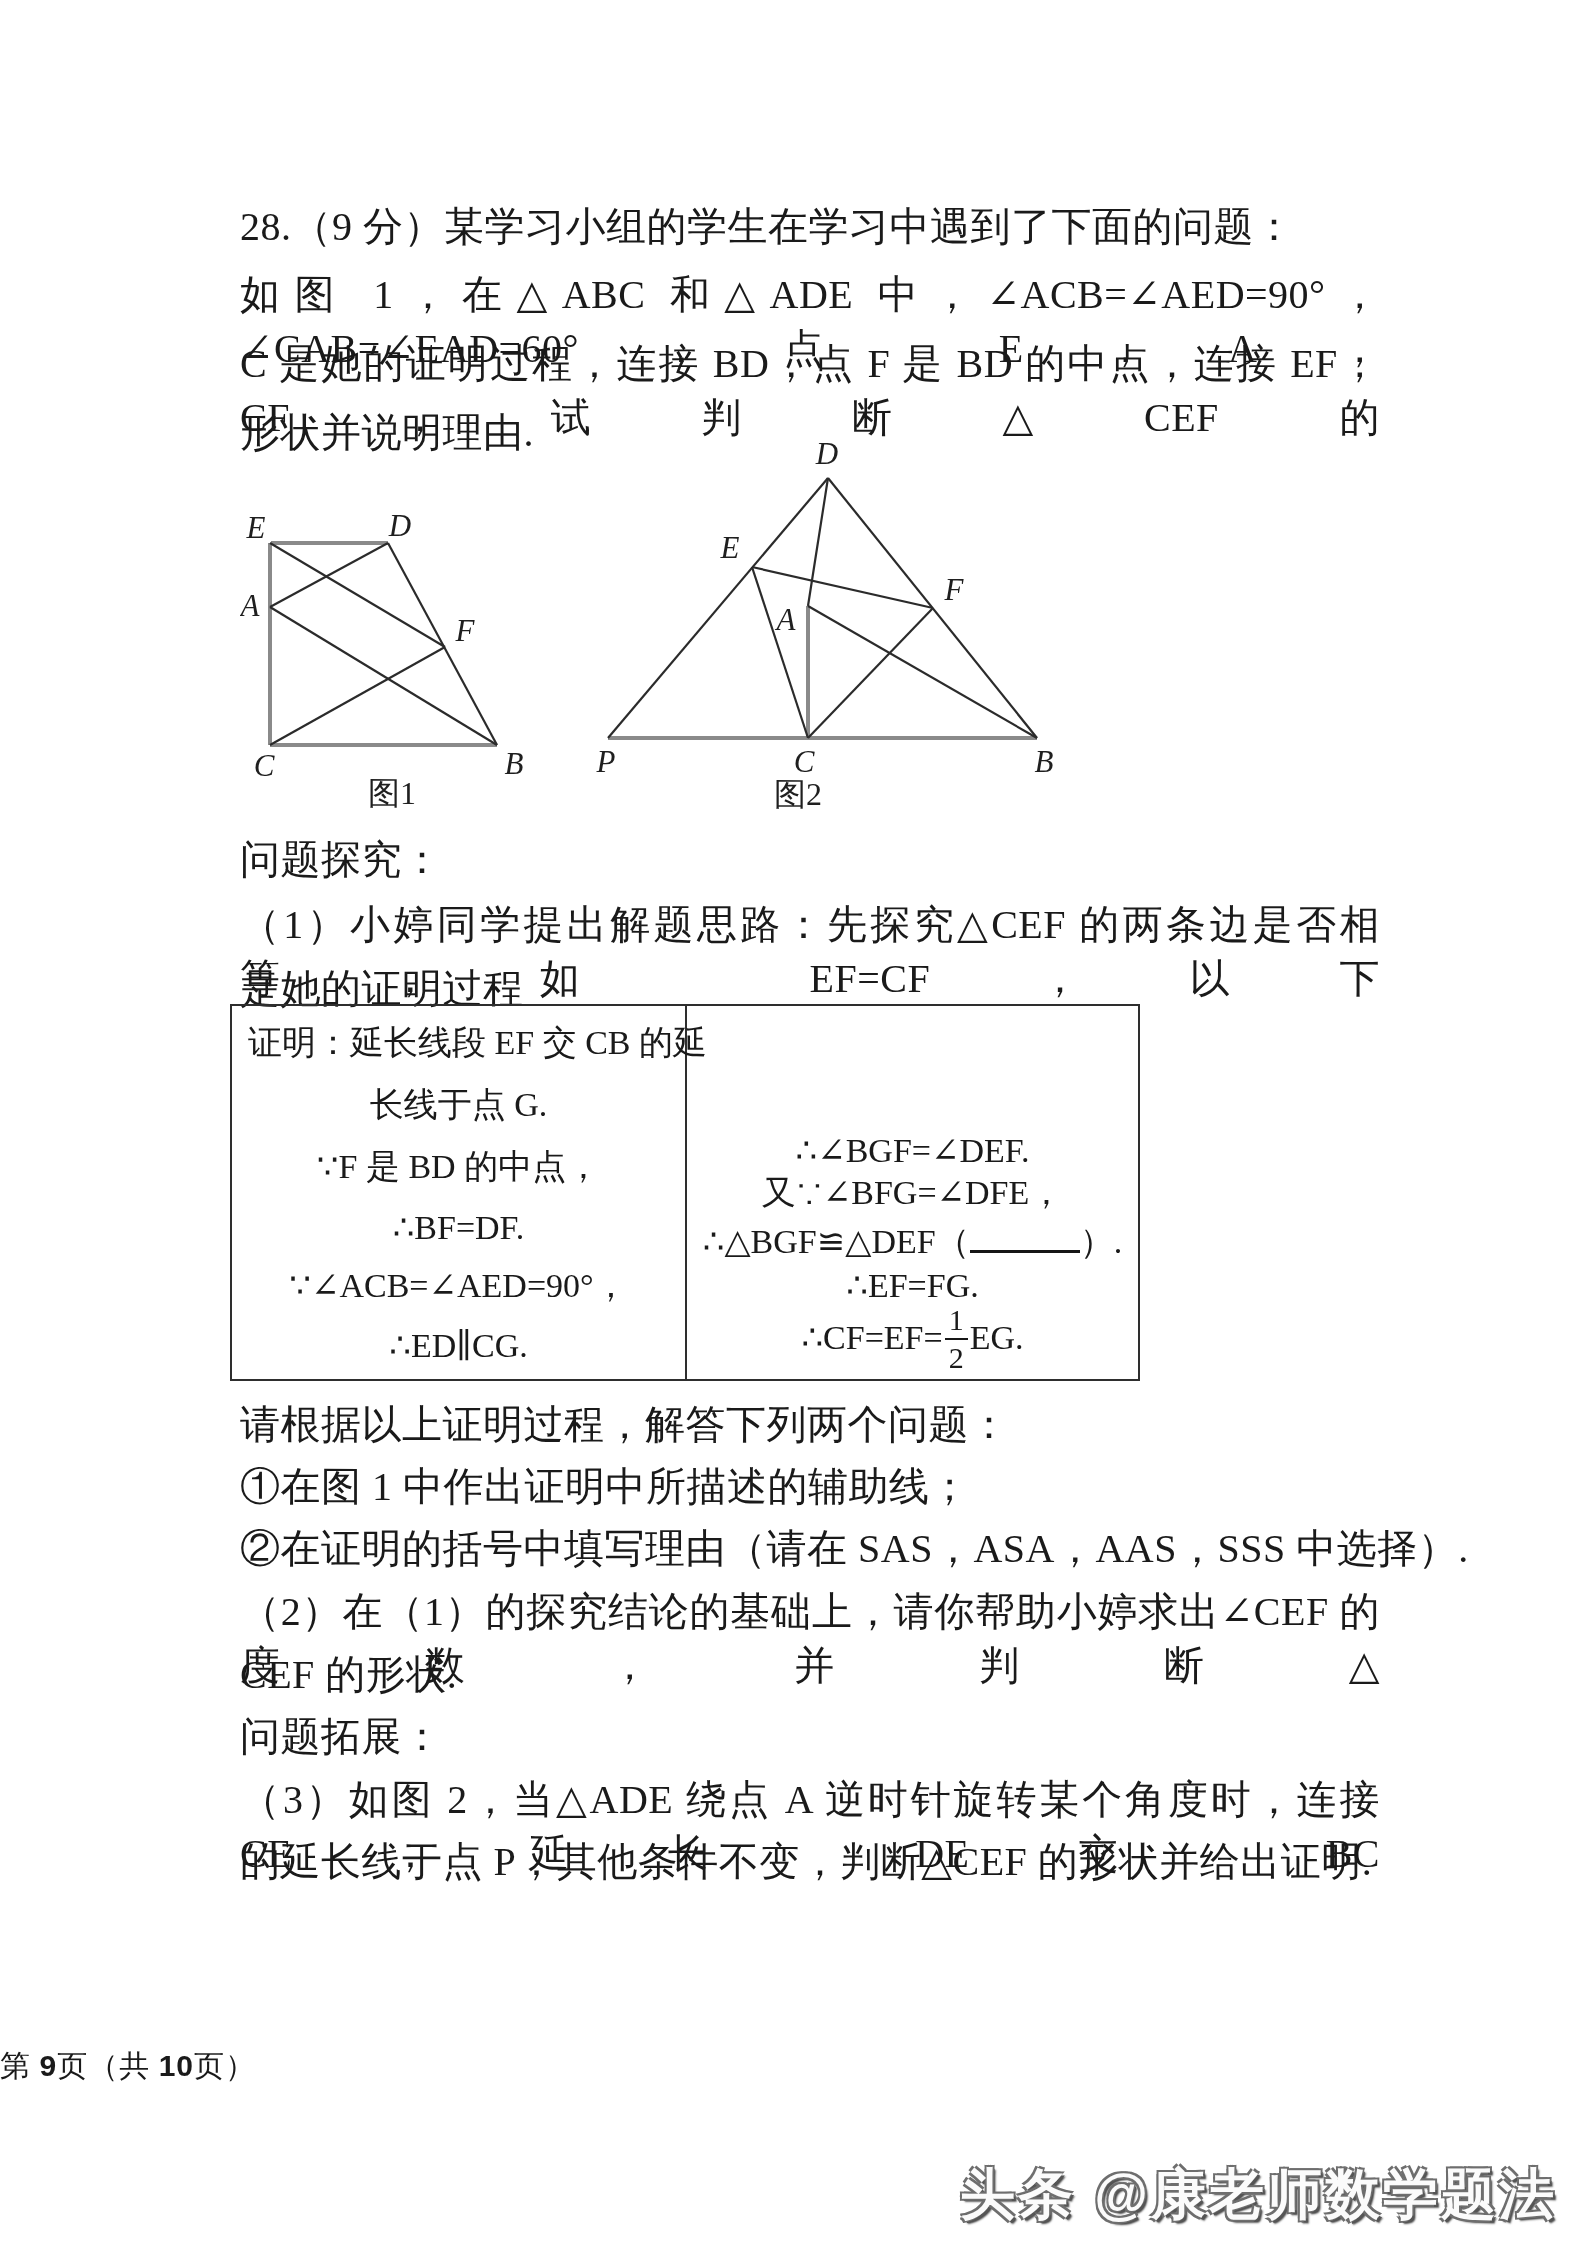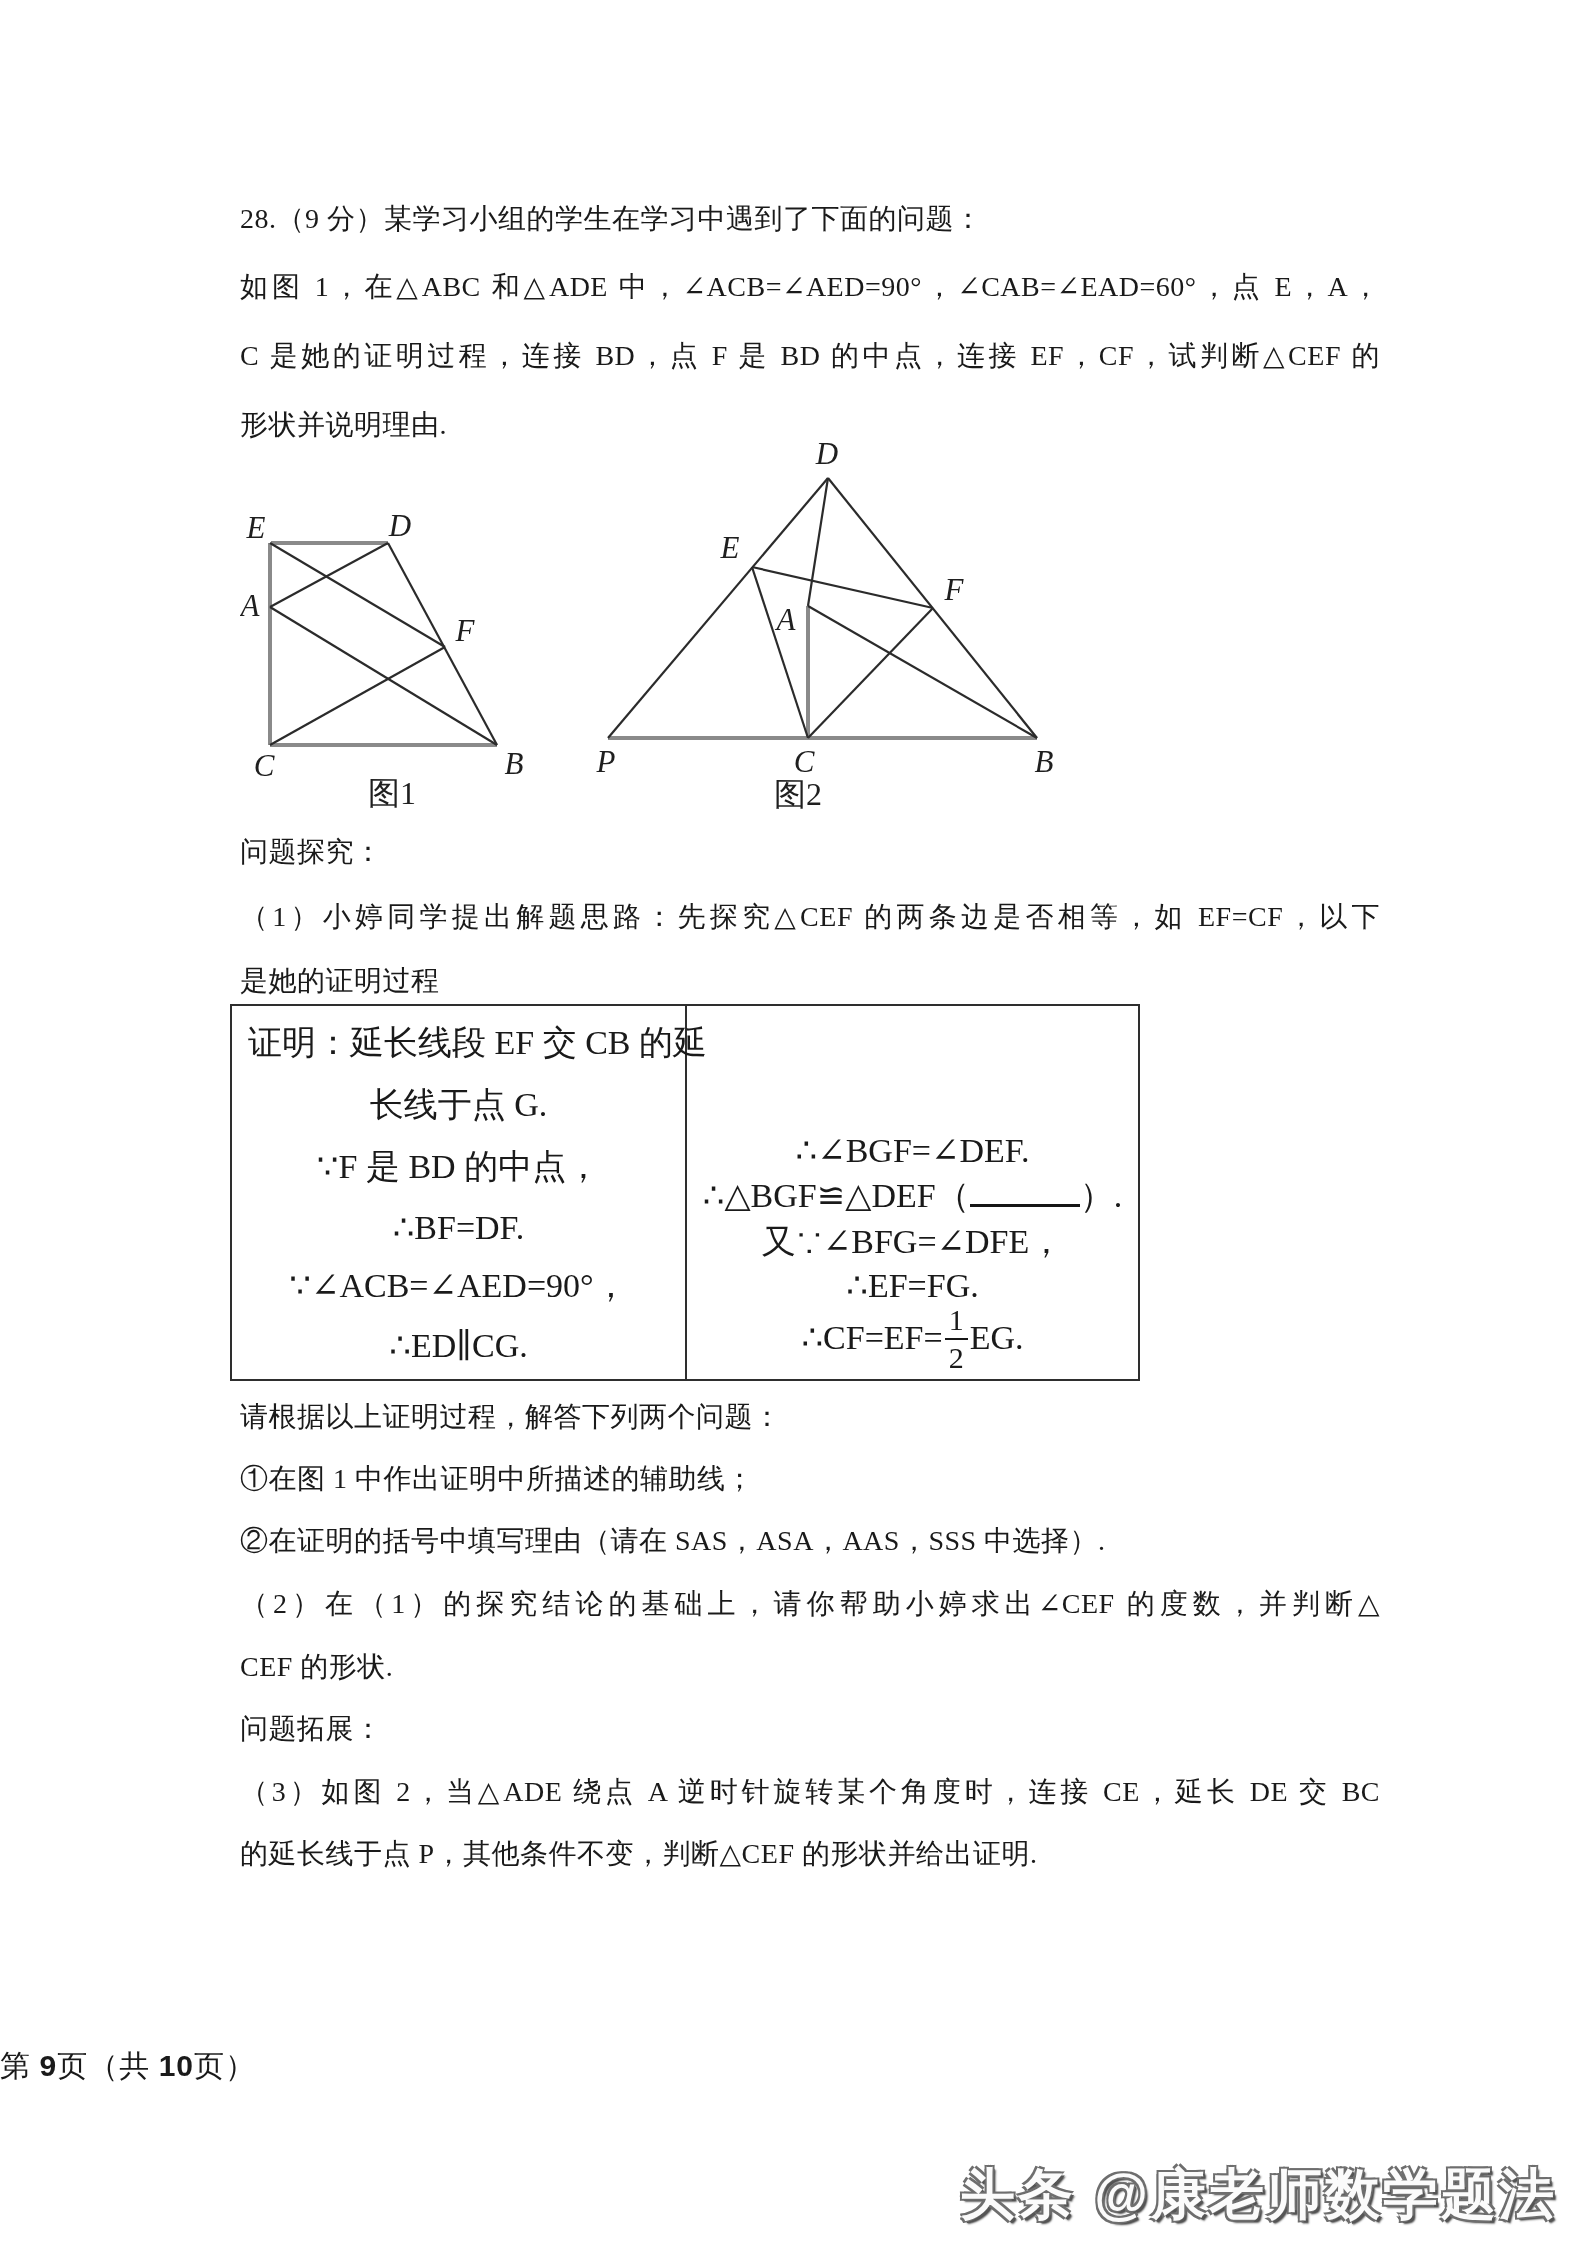"28.（9 分）某学习小组的学生在学习中遇到了下面的问题：" .line { font-size: 28px -> 40px }
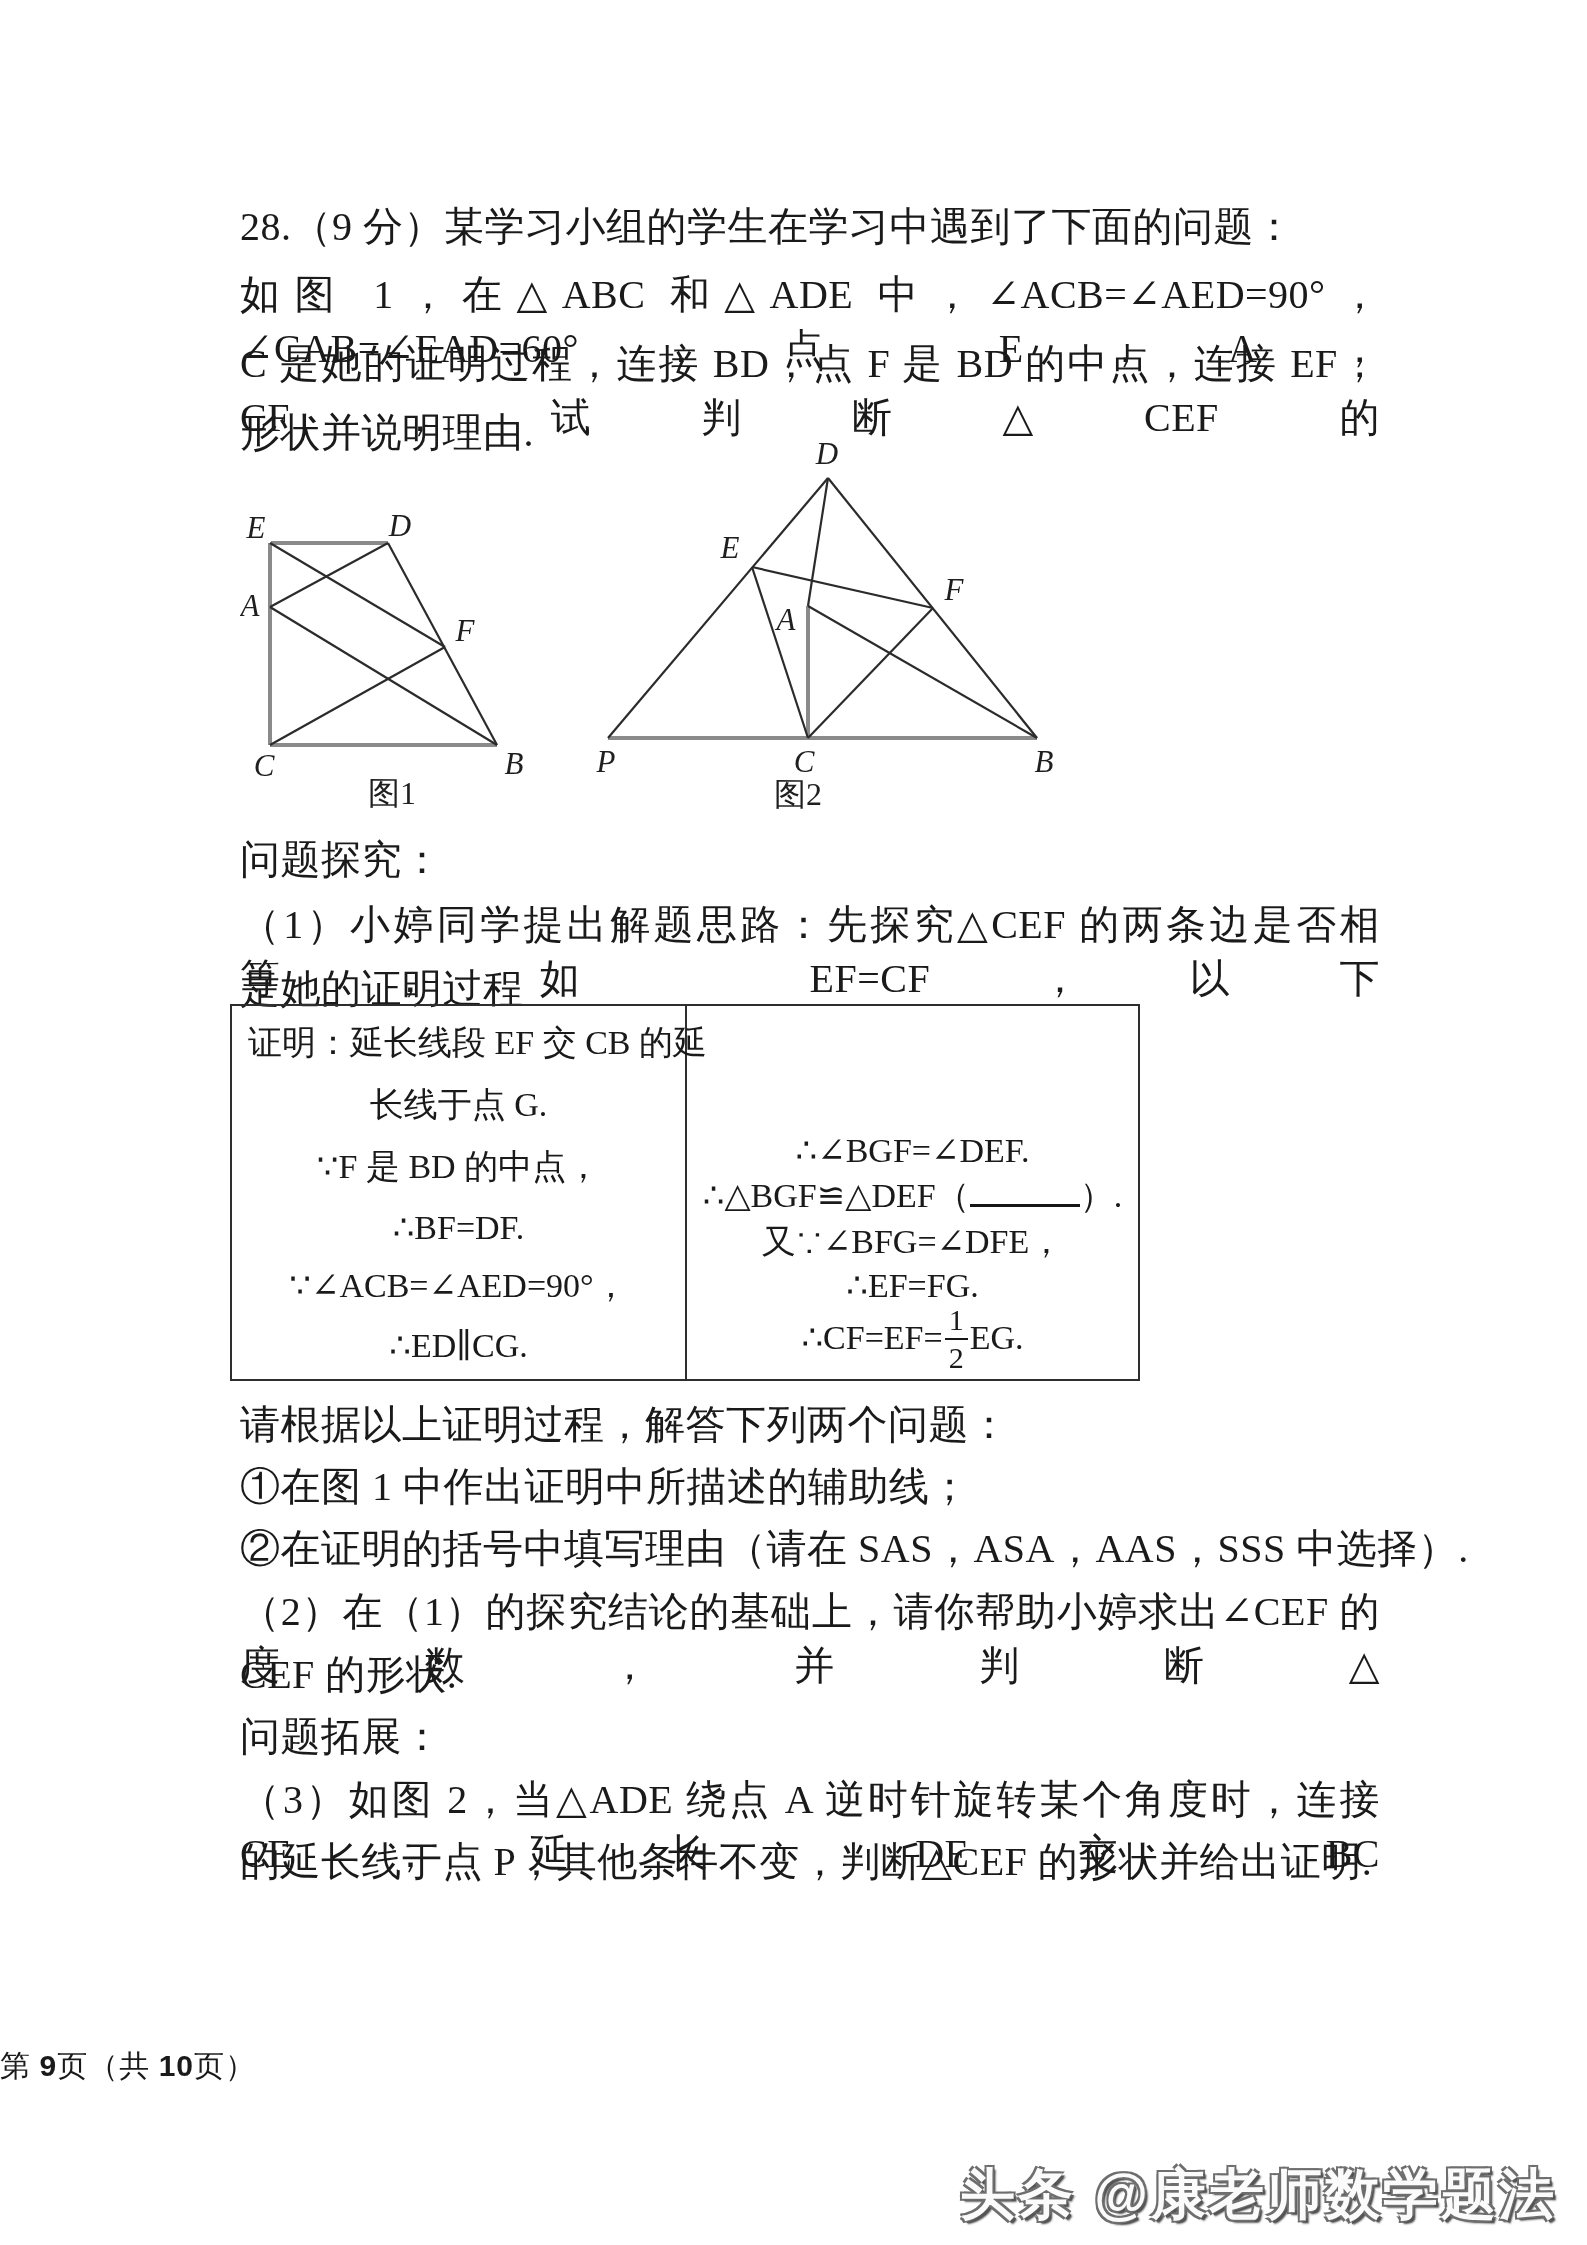"∴△BGF≌△DEF（ ）." div.prow { order: before "又∵∠BFG=∠DFE，" -> after "又∵∠BFG=∠DFE，" }
